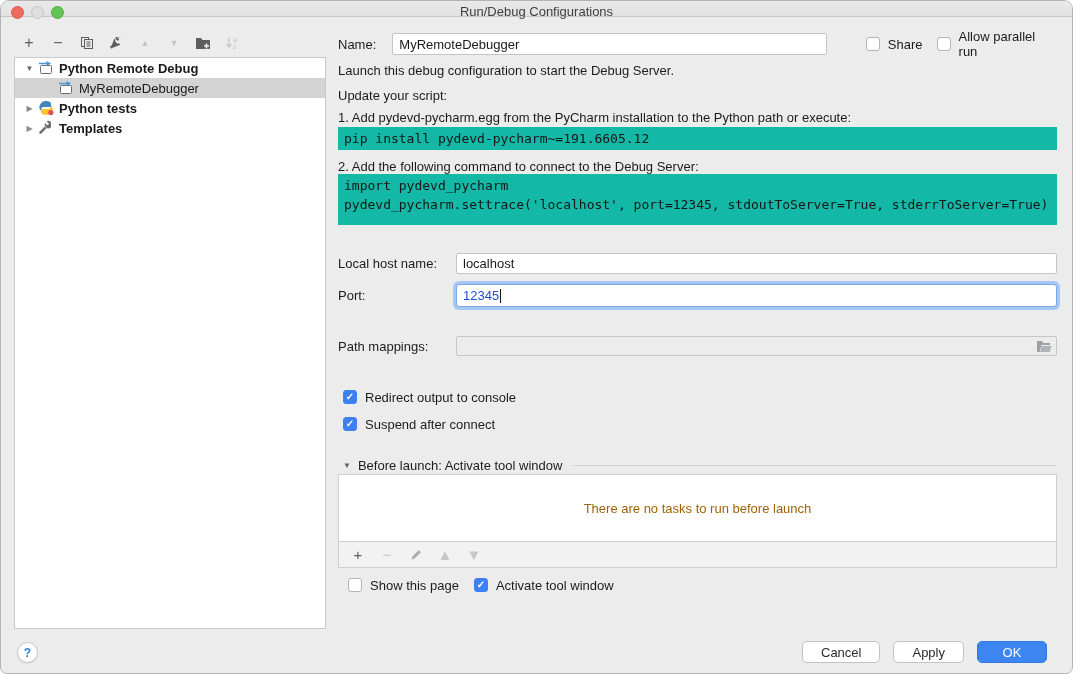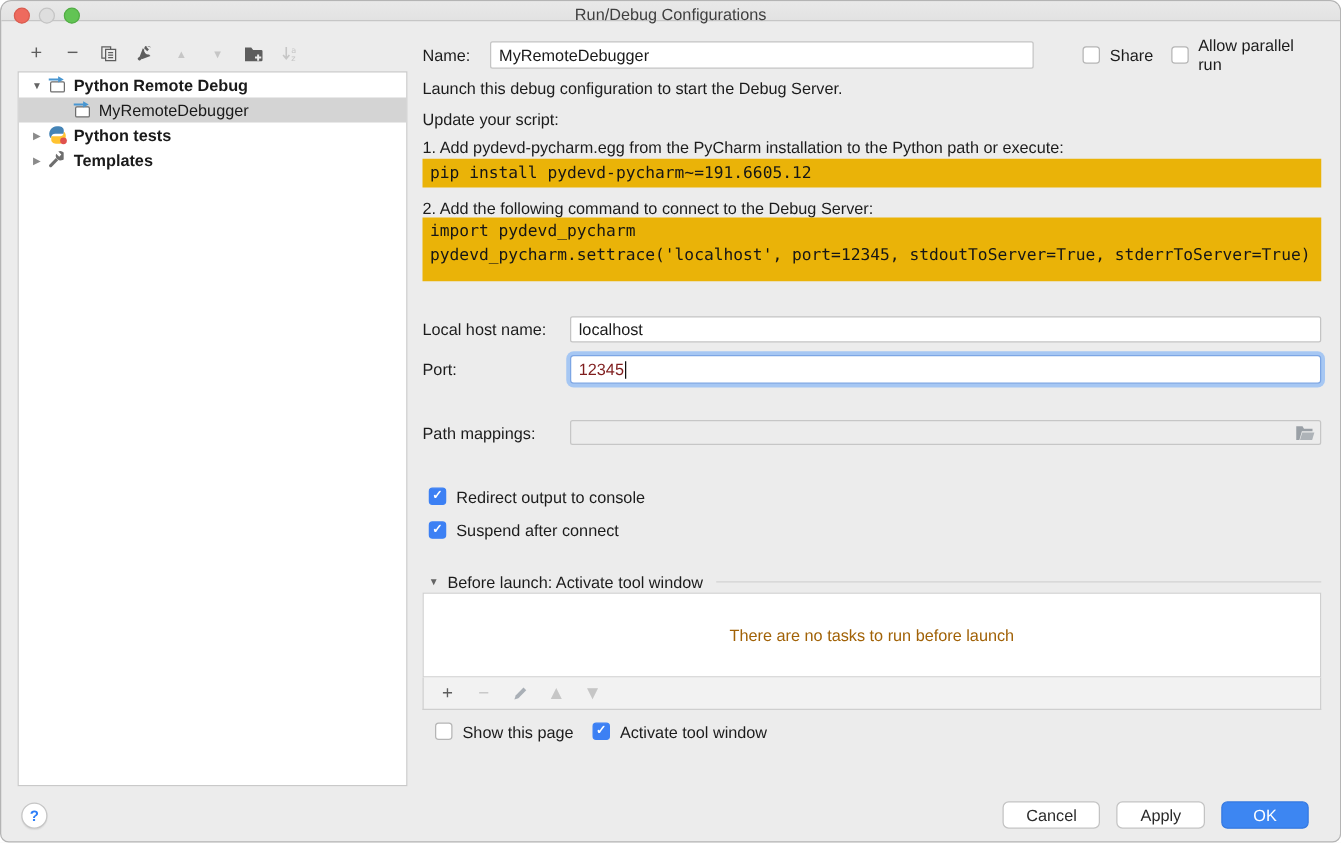"pip install pydevd-pycharm~=191.6605.12" .codeblock { background: #eab308 -> #14b8a6 }
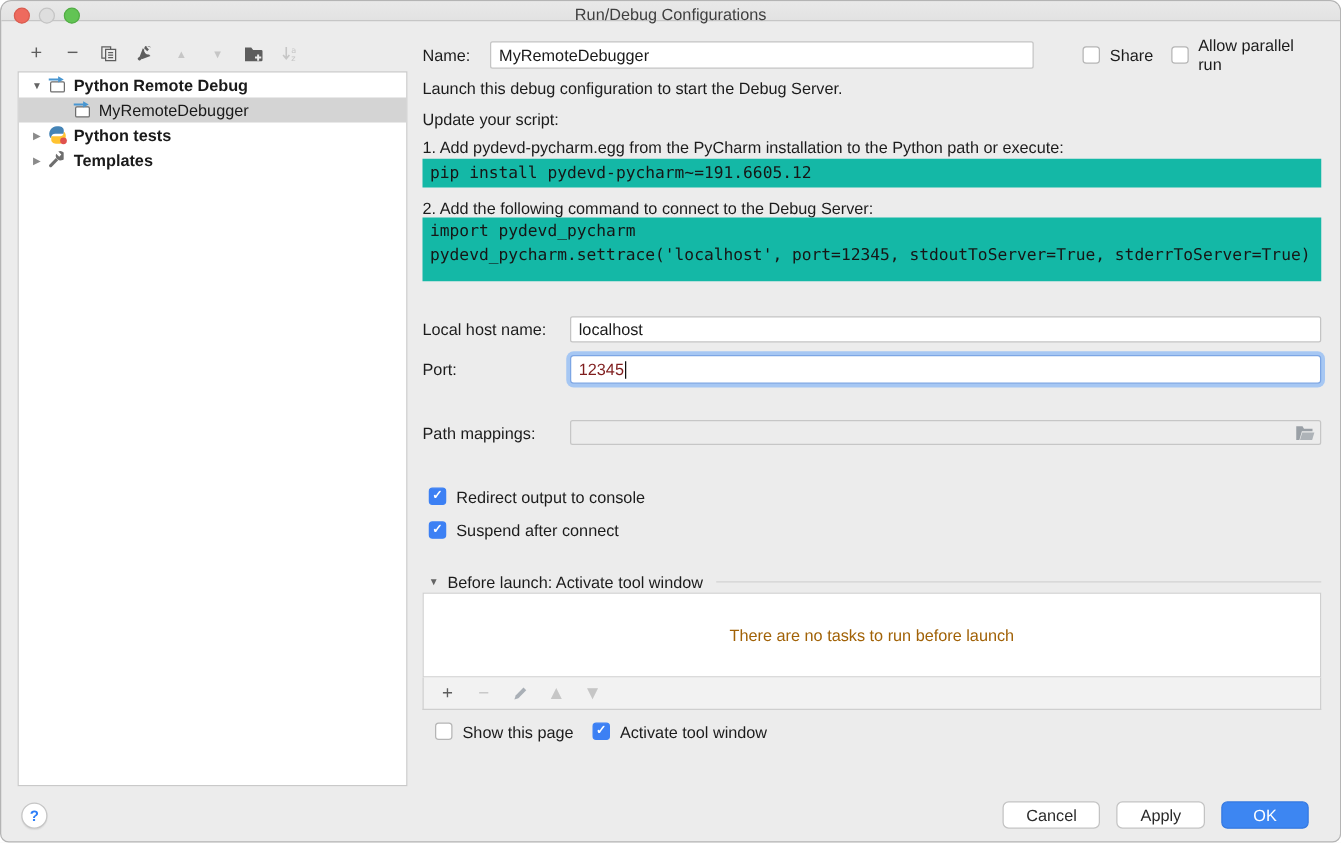"12345" .fieldv { color: #7f1d1d -> #1d4ed8 }
